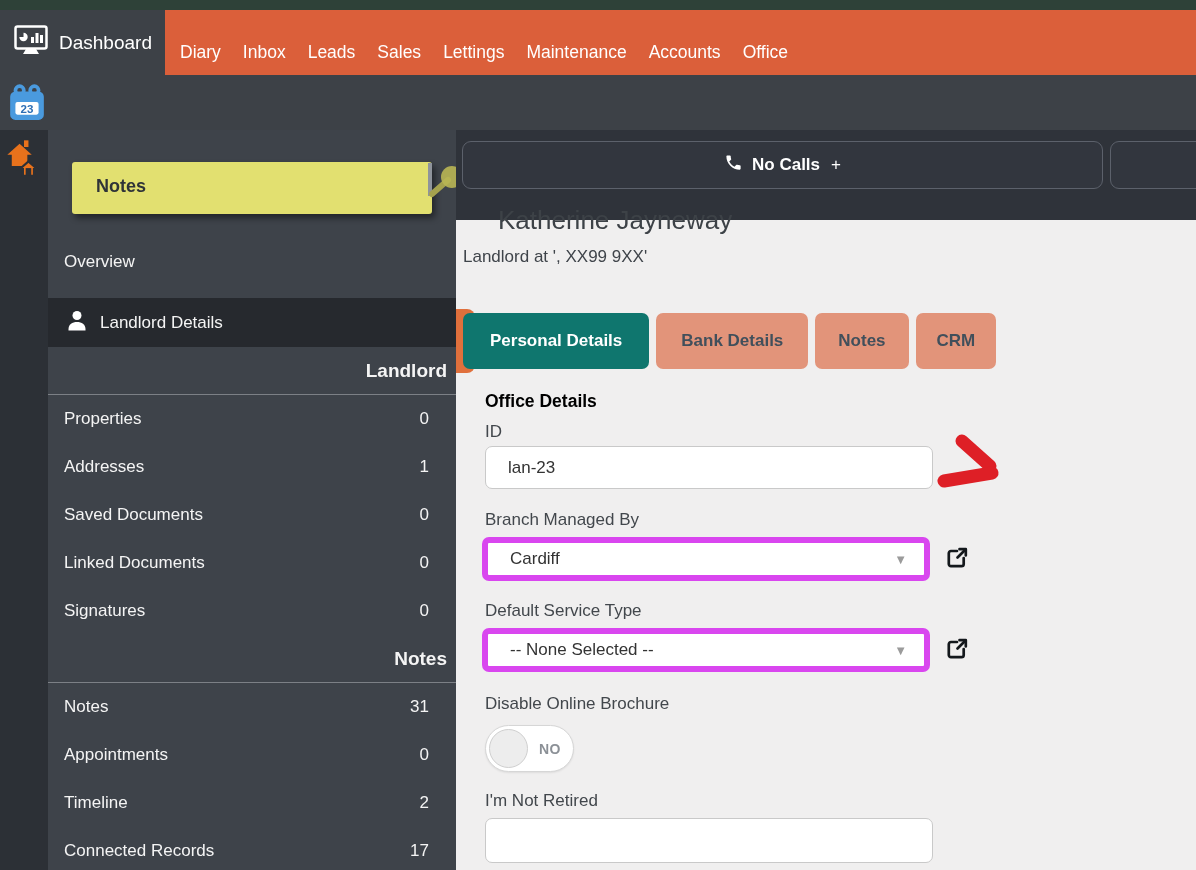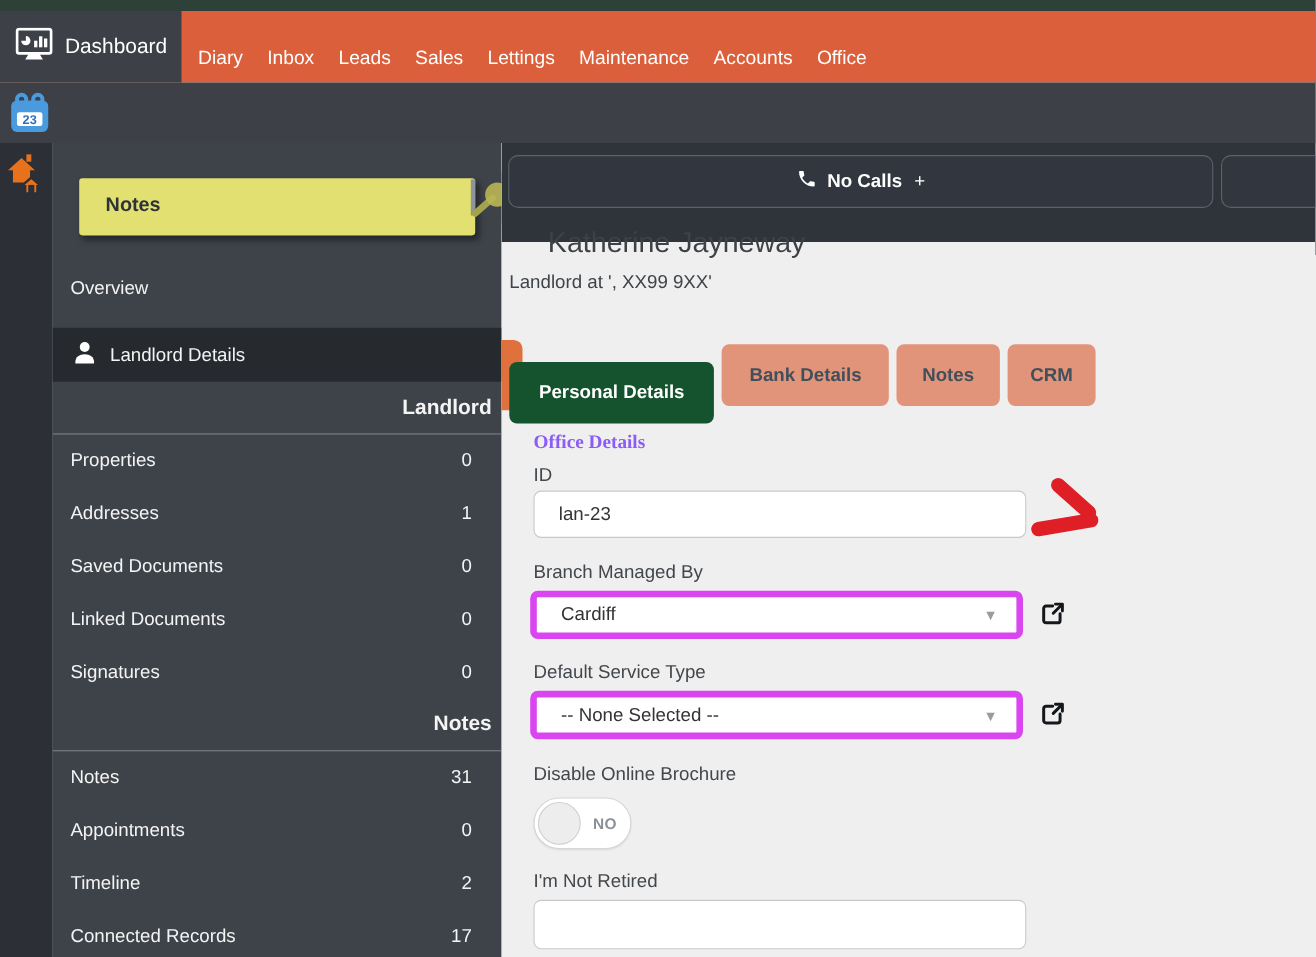"Personal Details" .tab.active { background: #14532d -> #0f766e; margin-top: 16px -> none }
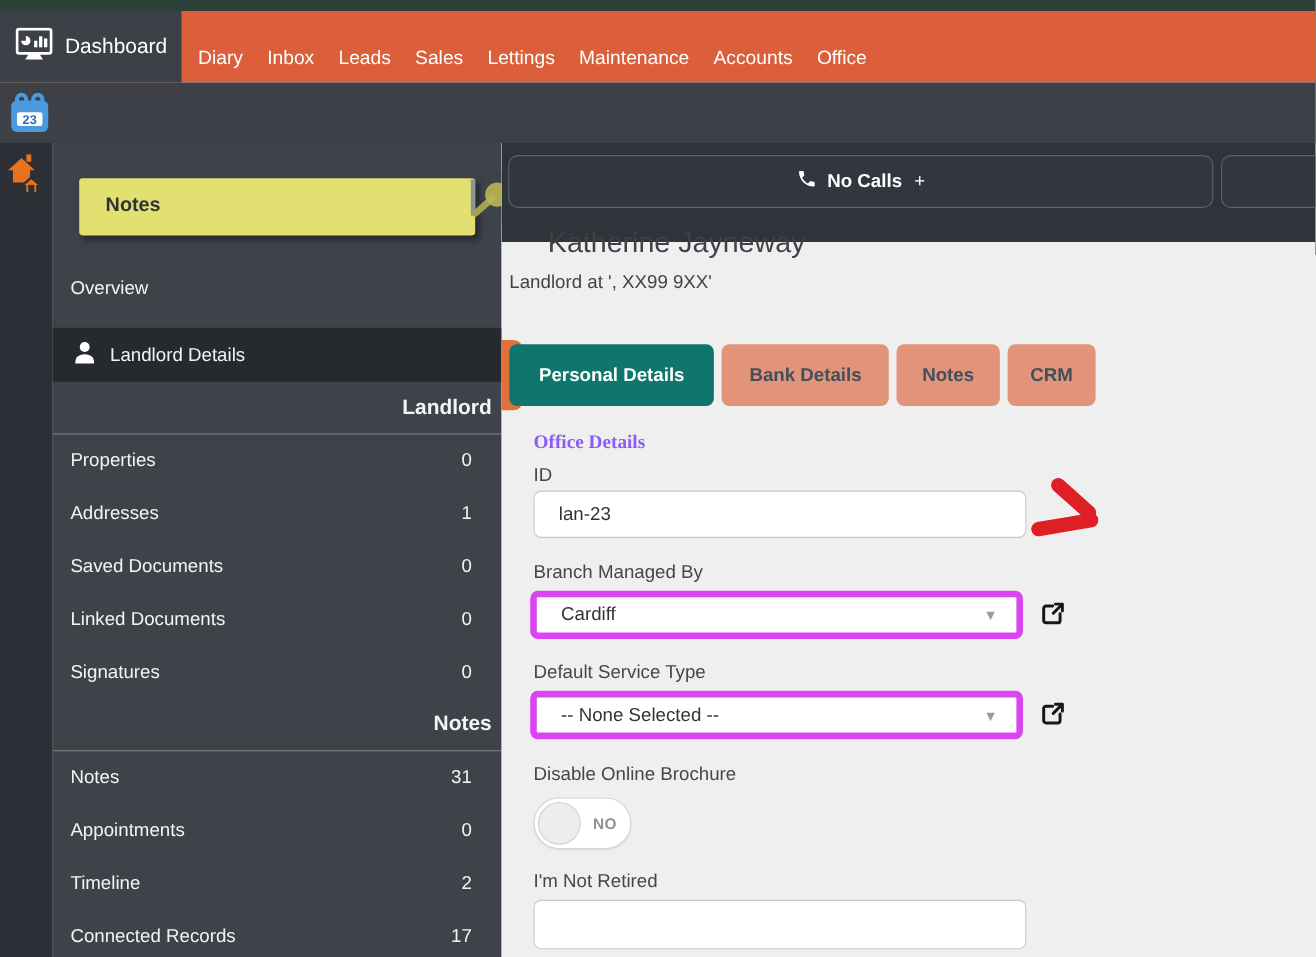"Office Details" .sec-heading { color: #8b5cf6 -> #000000; font-family: Liberation Serif, serif -> none }
